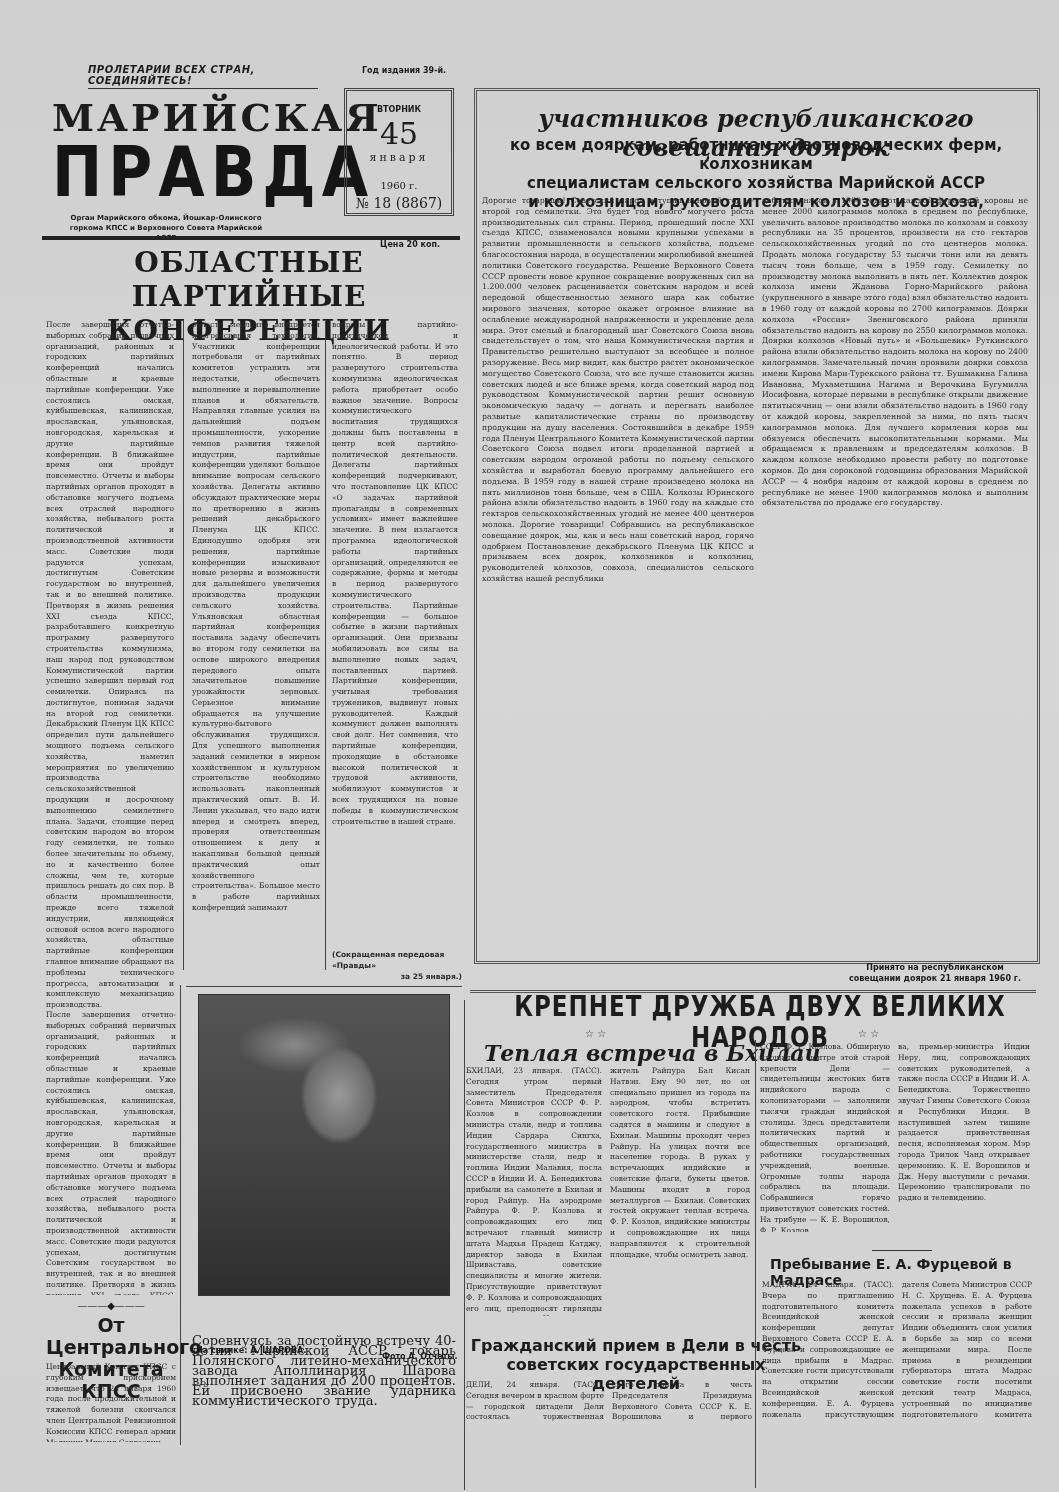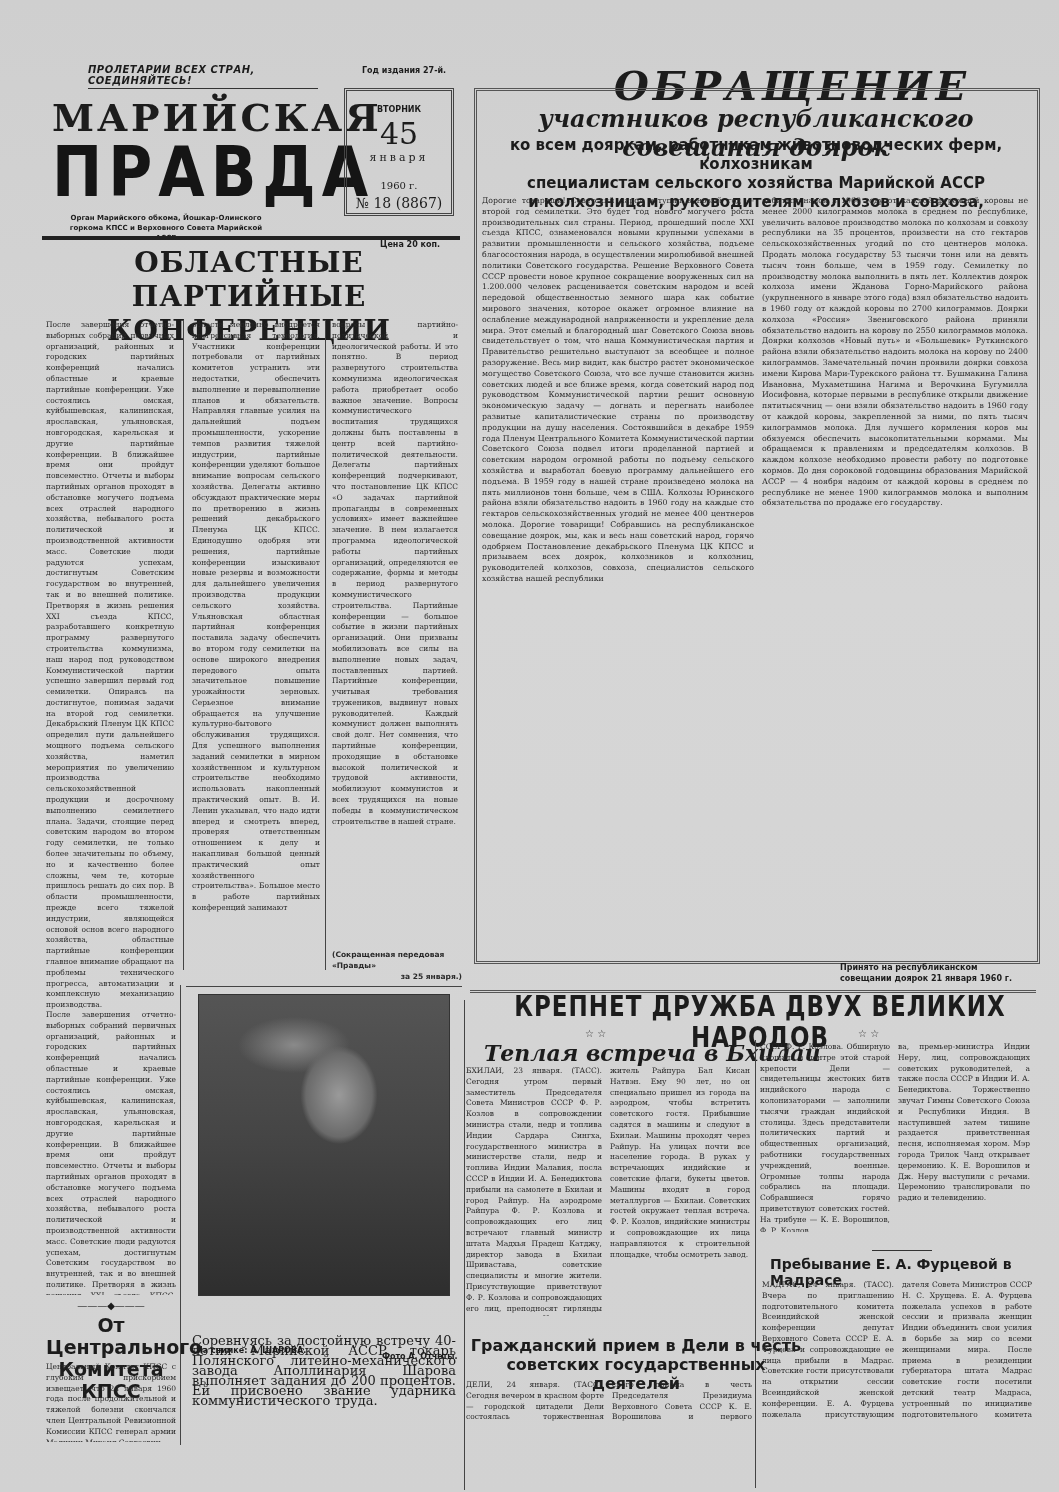"Год издания 27-й." div.abs { text: 27-й -> 39-й }
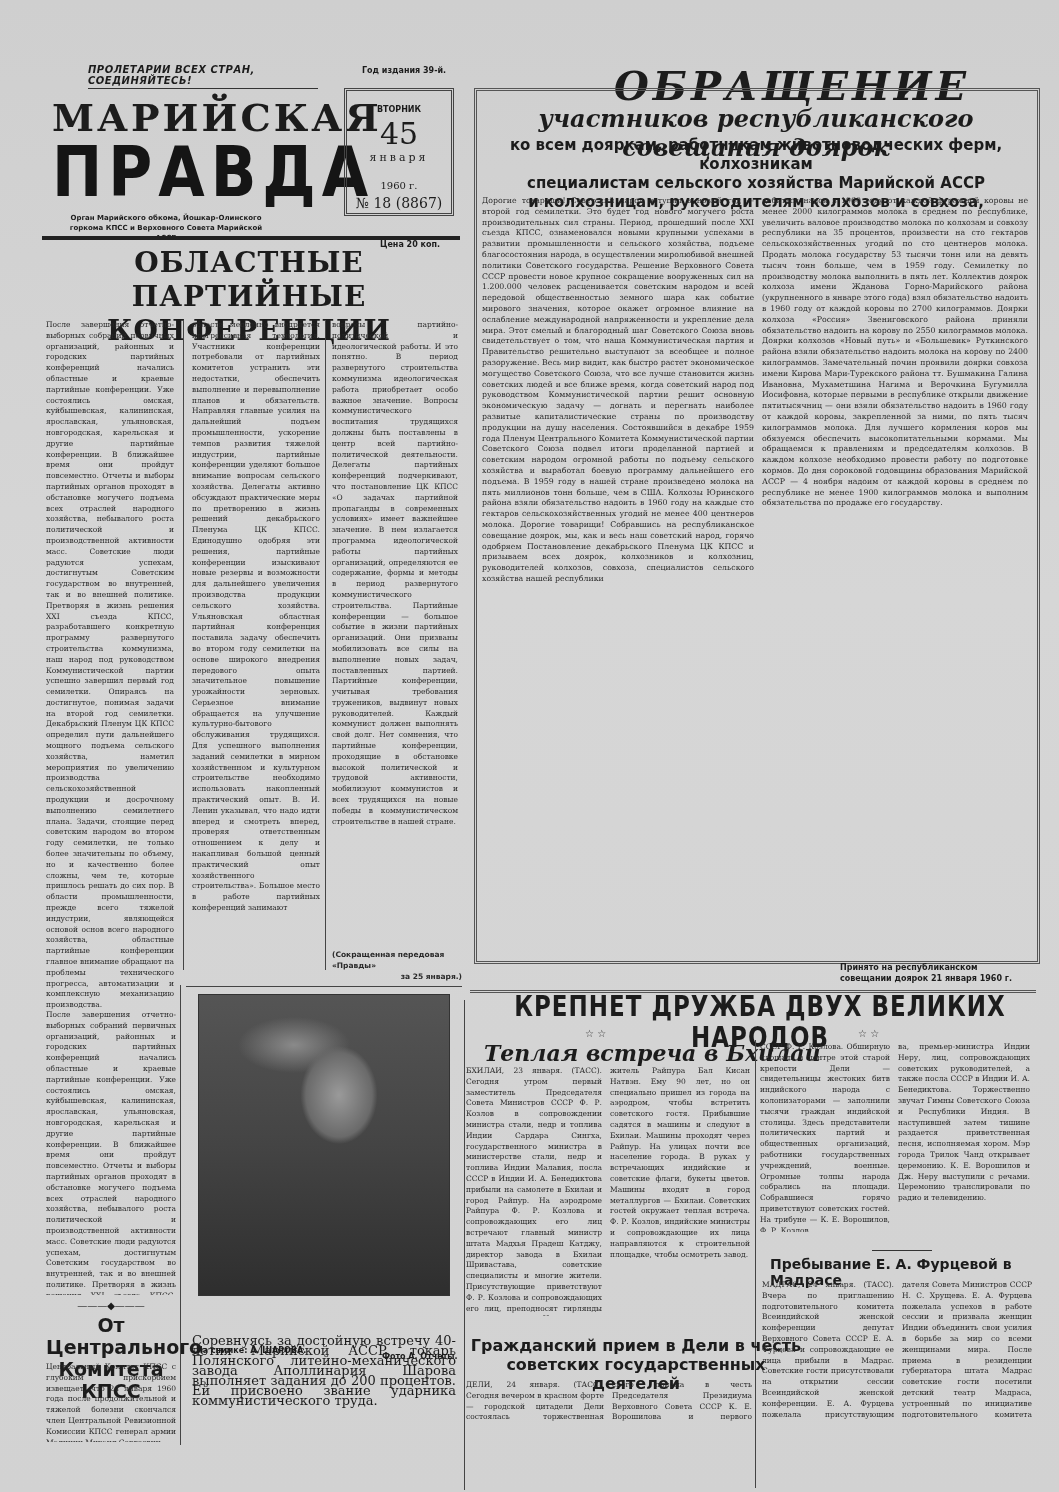"ОБРАЩЕНИЕ" div.abs { html: <div>ОБРАЩЕНИЕ</div> -> none }
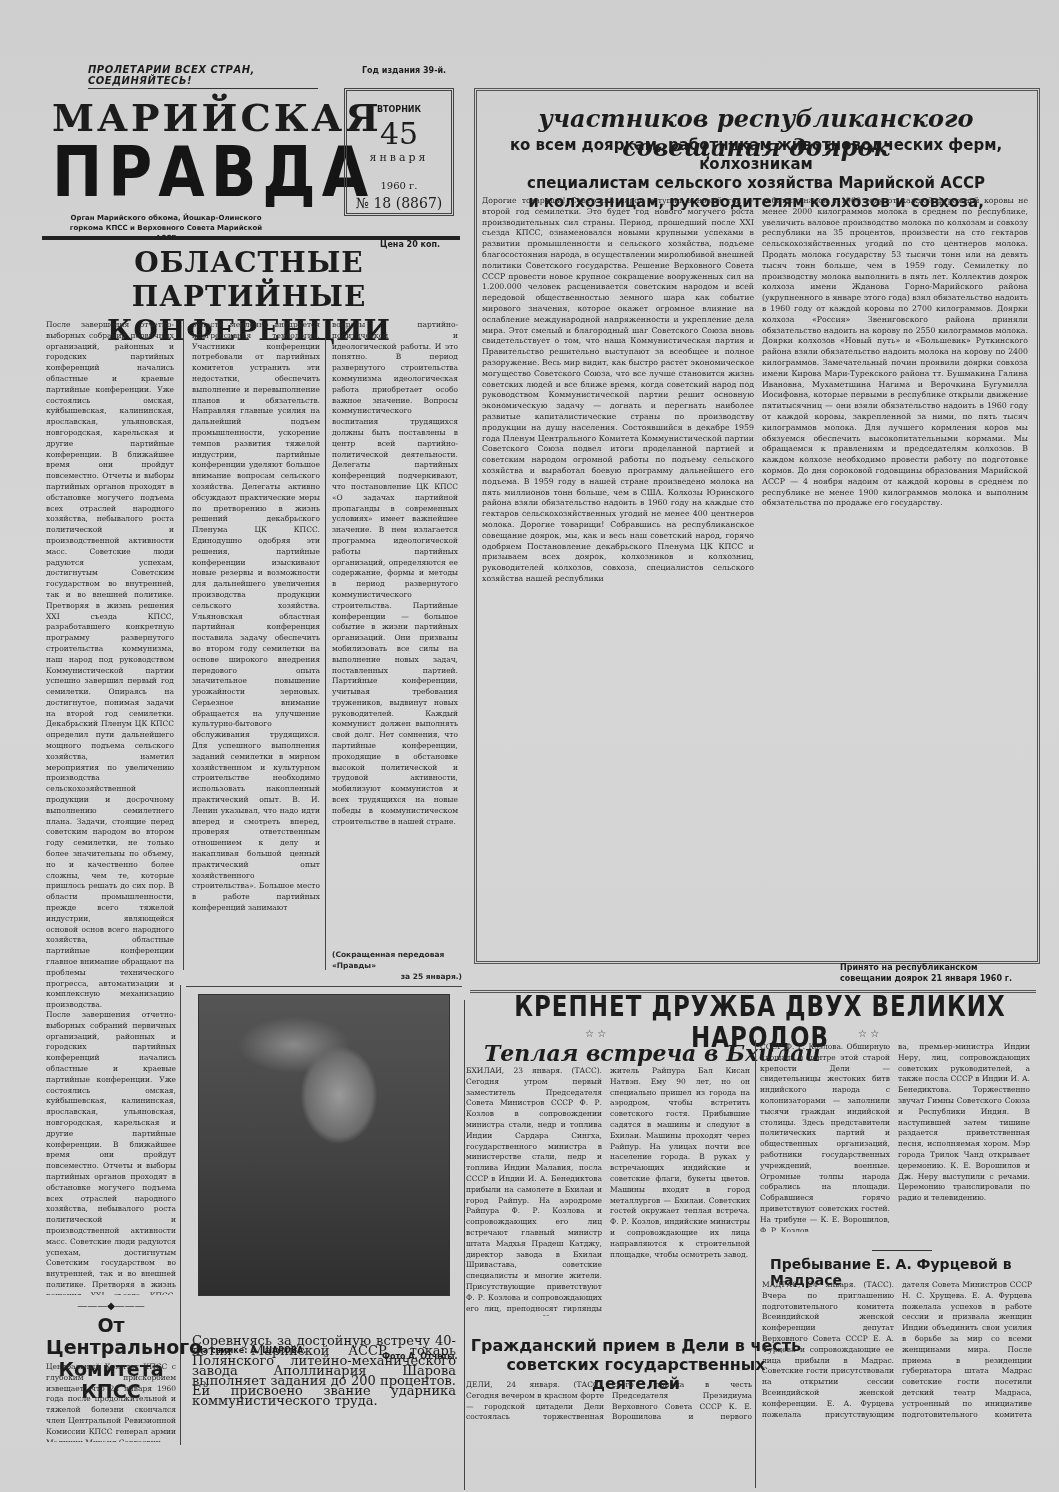"Принято на республиканском" .sig { text-align: left -> center }
